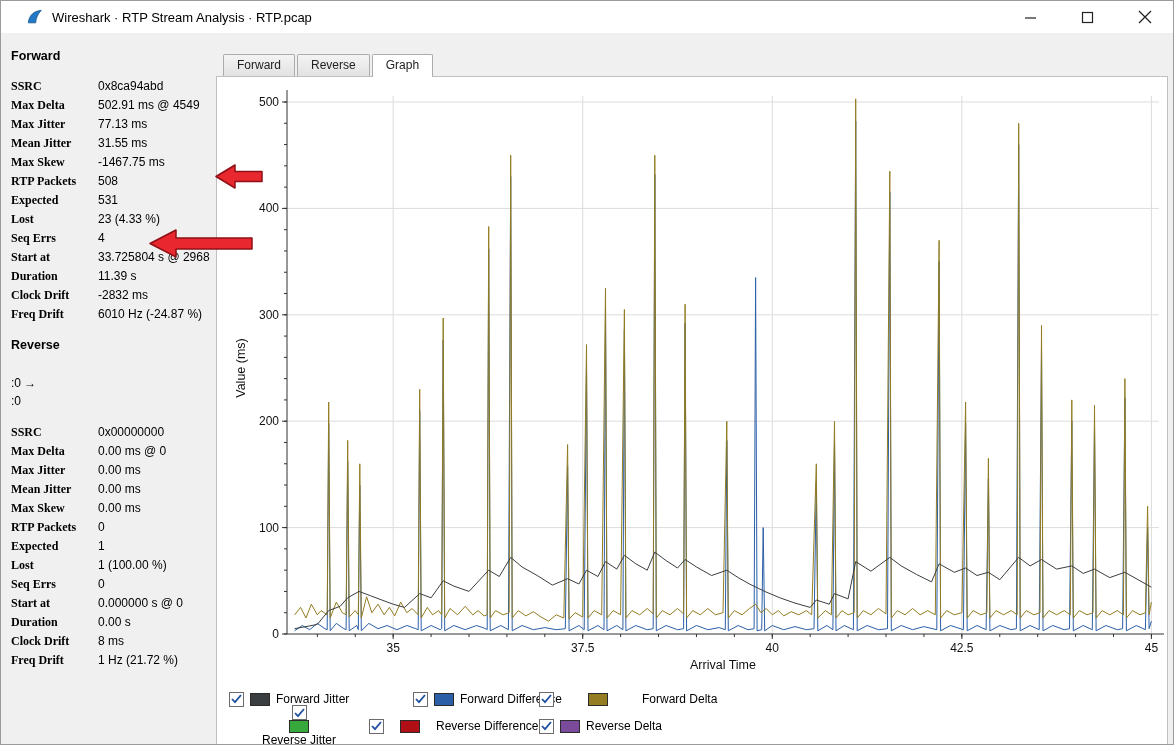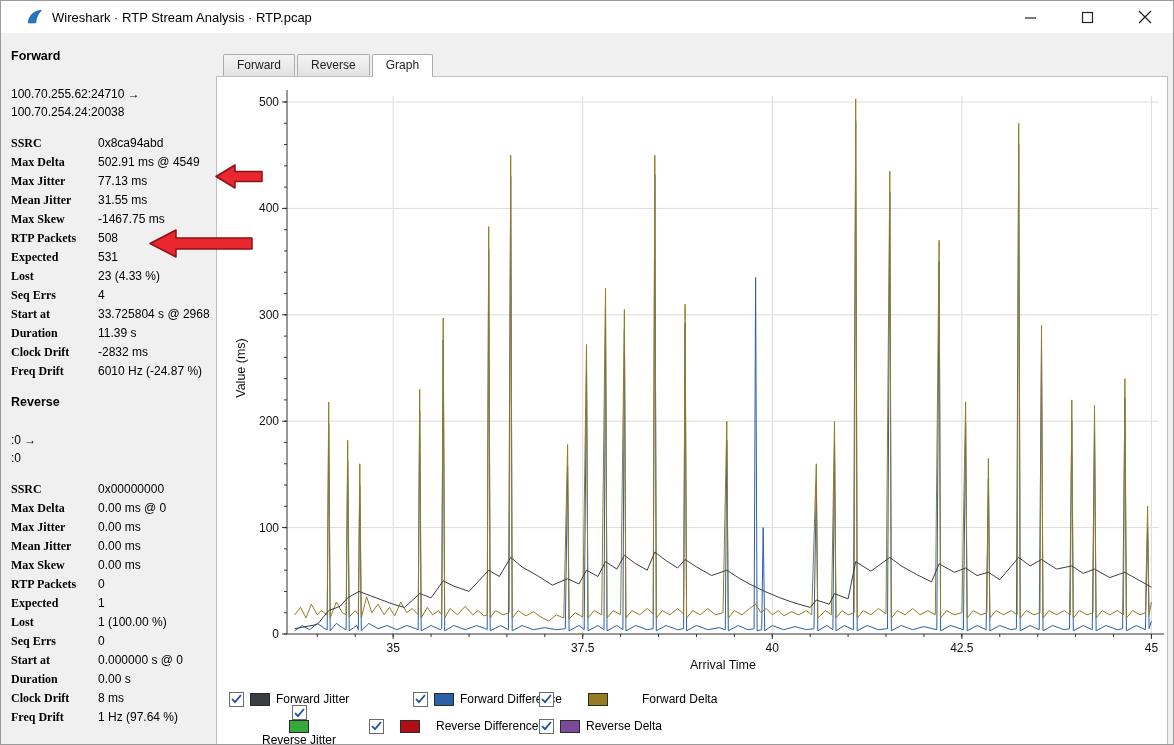"100.70.255.62:24710 →" div.flow-block { html: <div> <div>100.70.255.62:24710 →</div> <div>100.70.254.24:20038</div> </div> -> none }
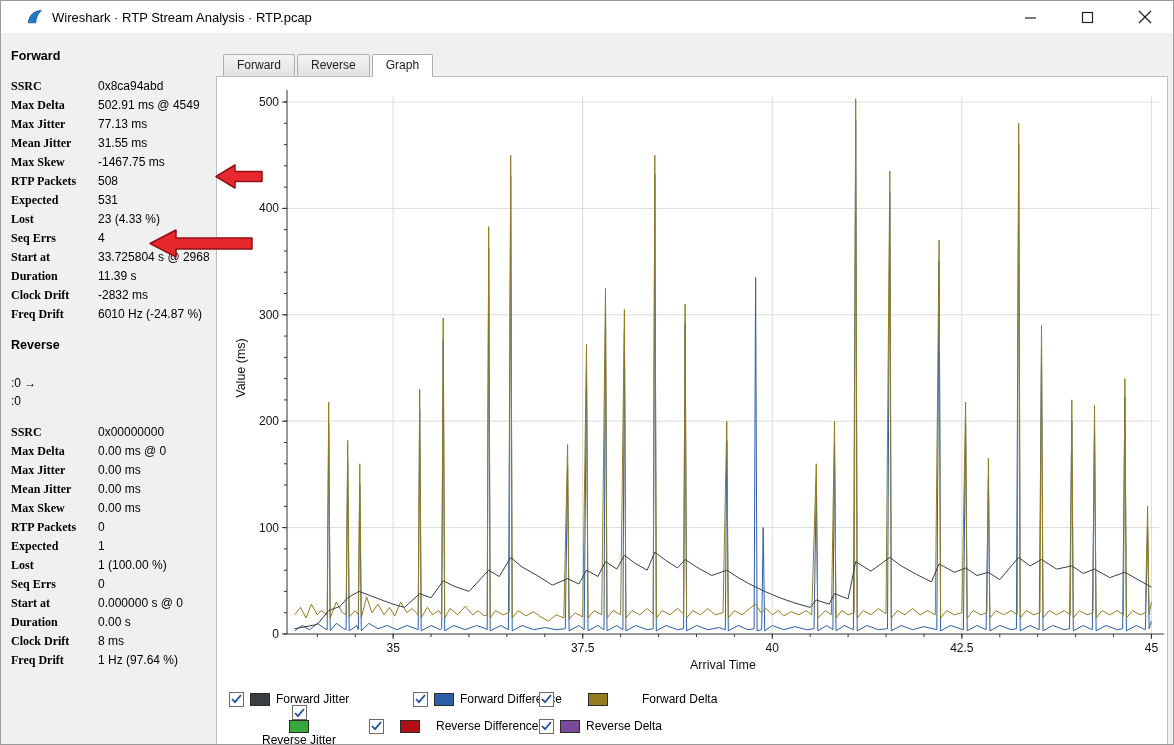"1 Hz (97.64 %)" span.stat-value { text: 97.64 -> 21.72 }
